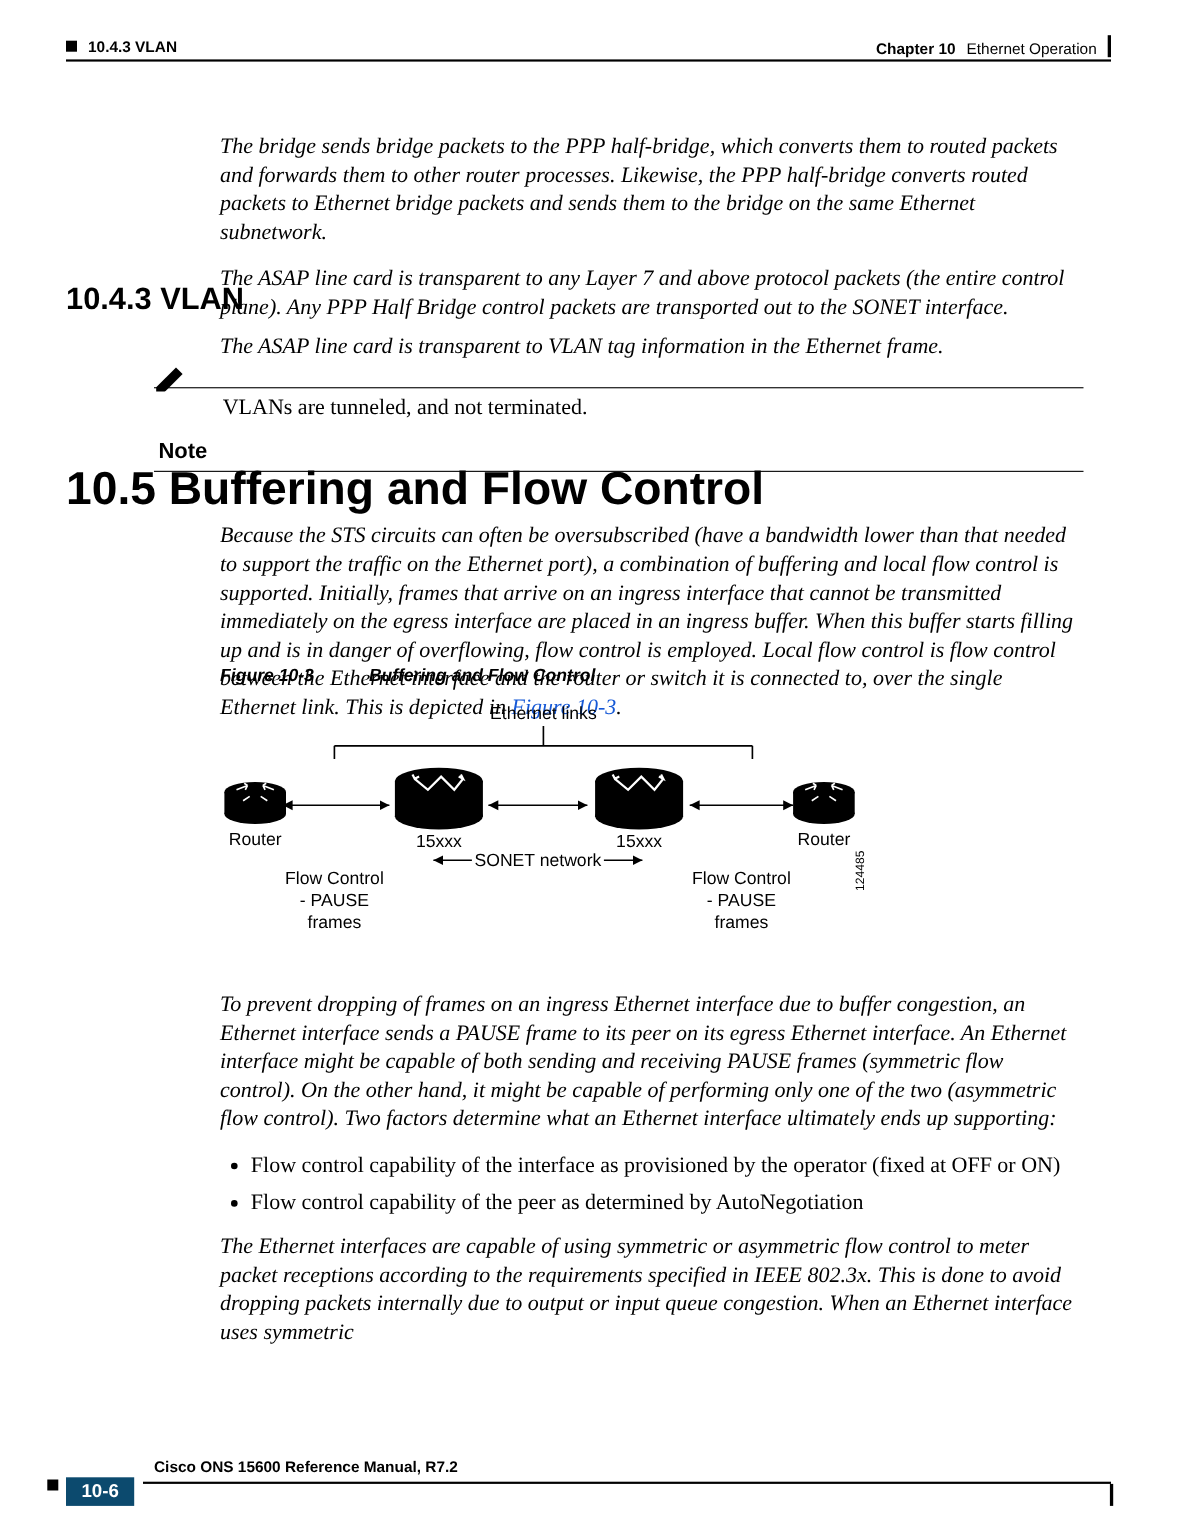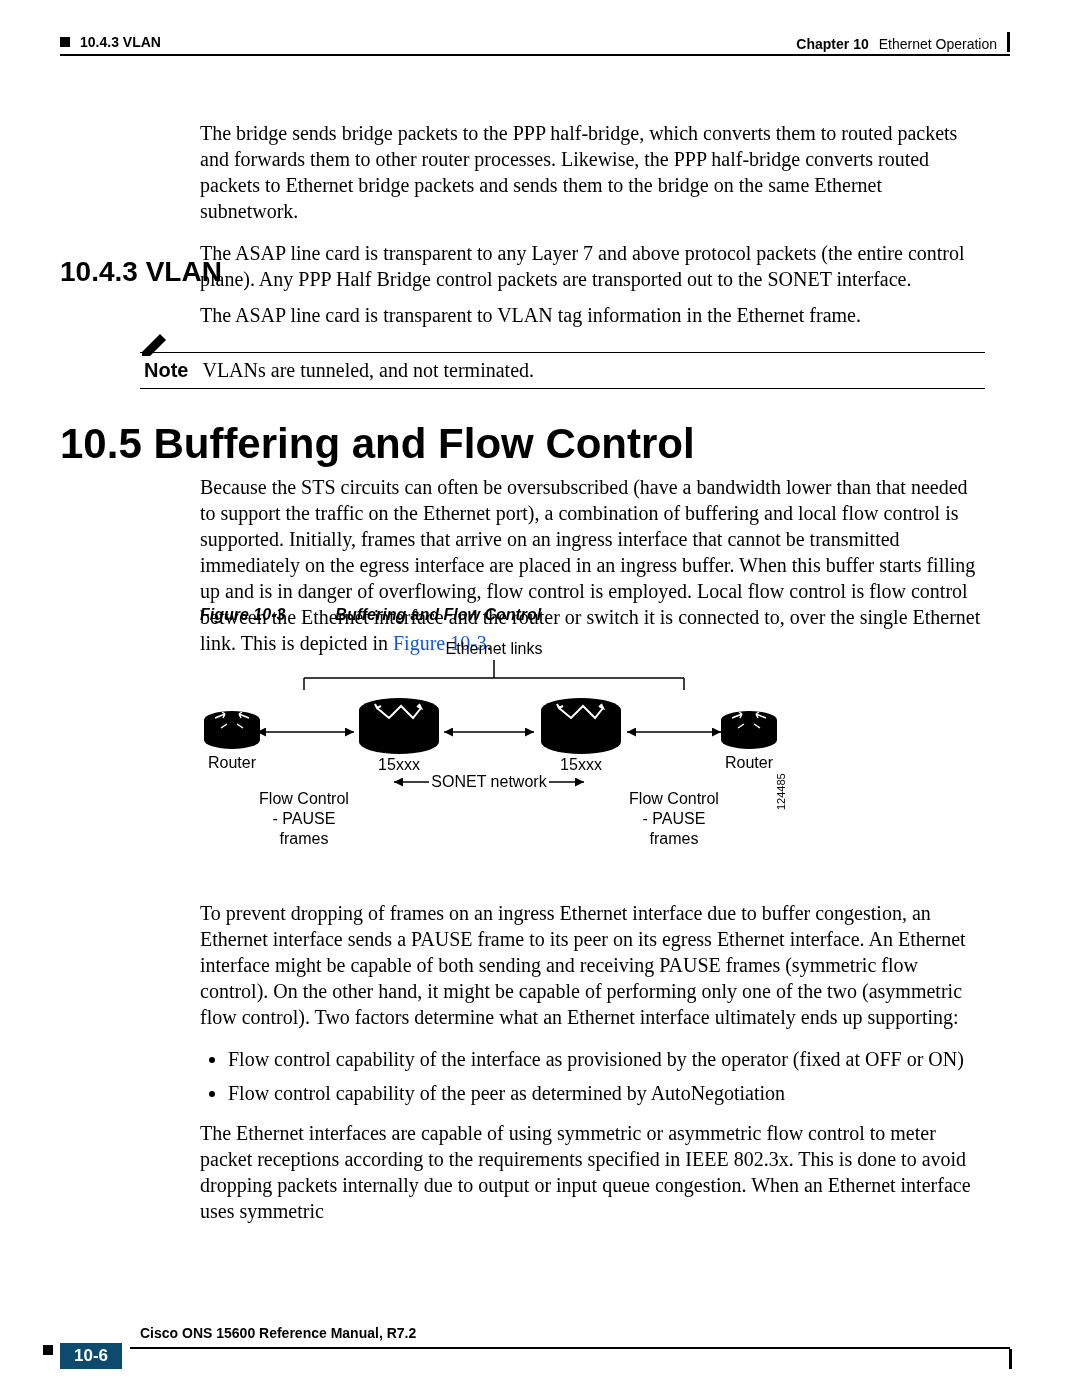"The bridge sends bridge packets" .para { font-style: none -> italic }
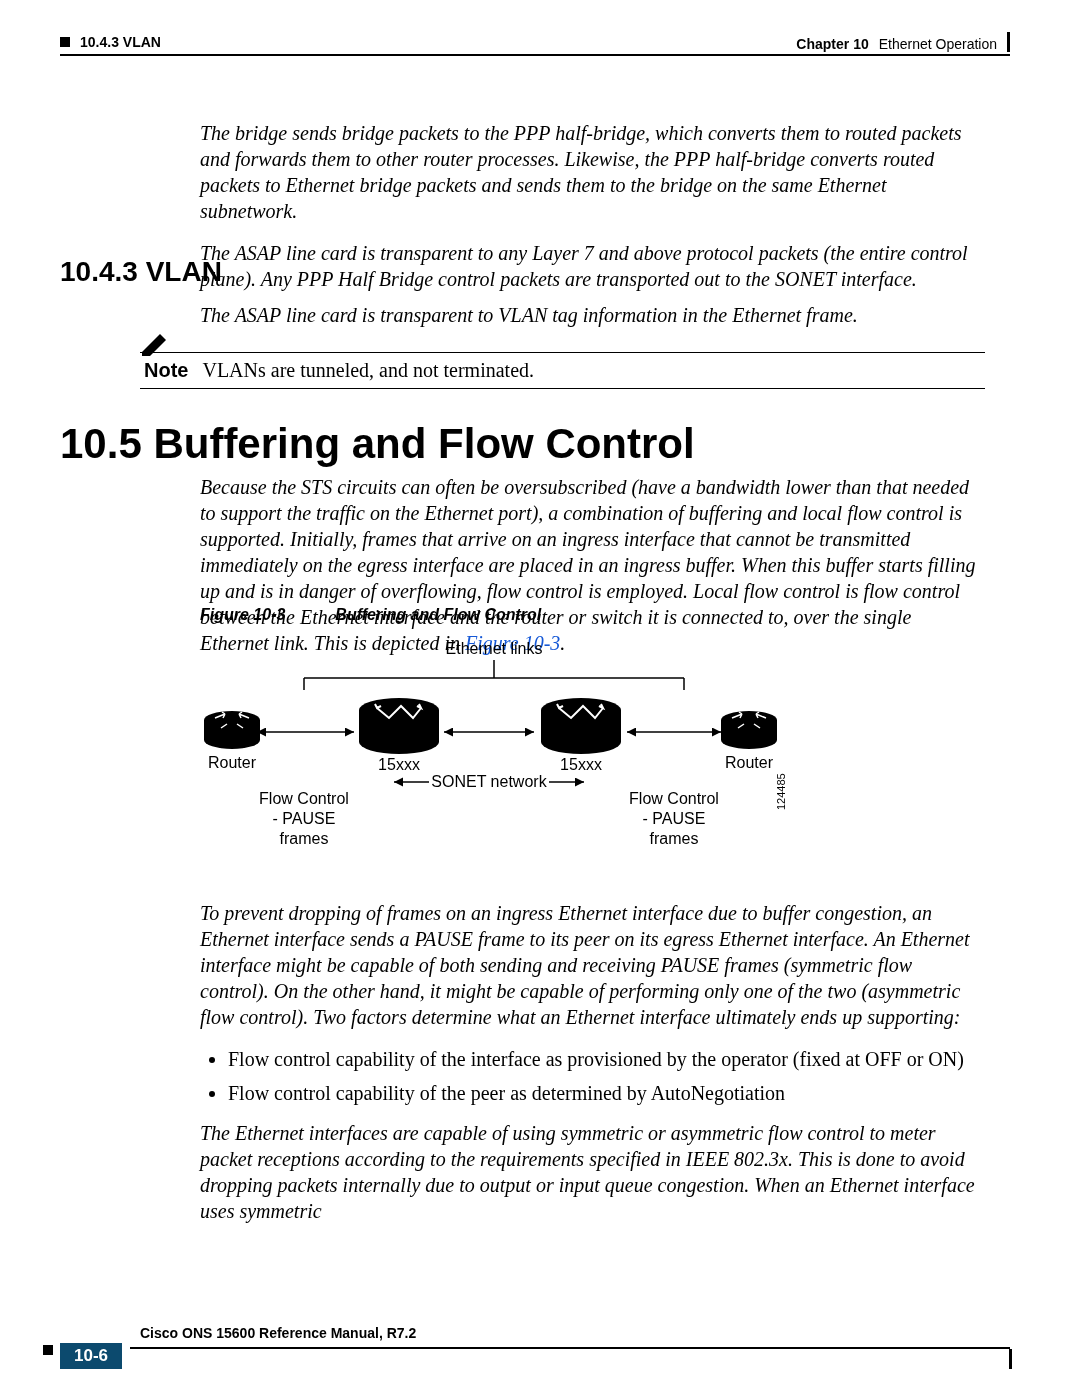"Note" .note-label { margin-top: none -> 40px }
